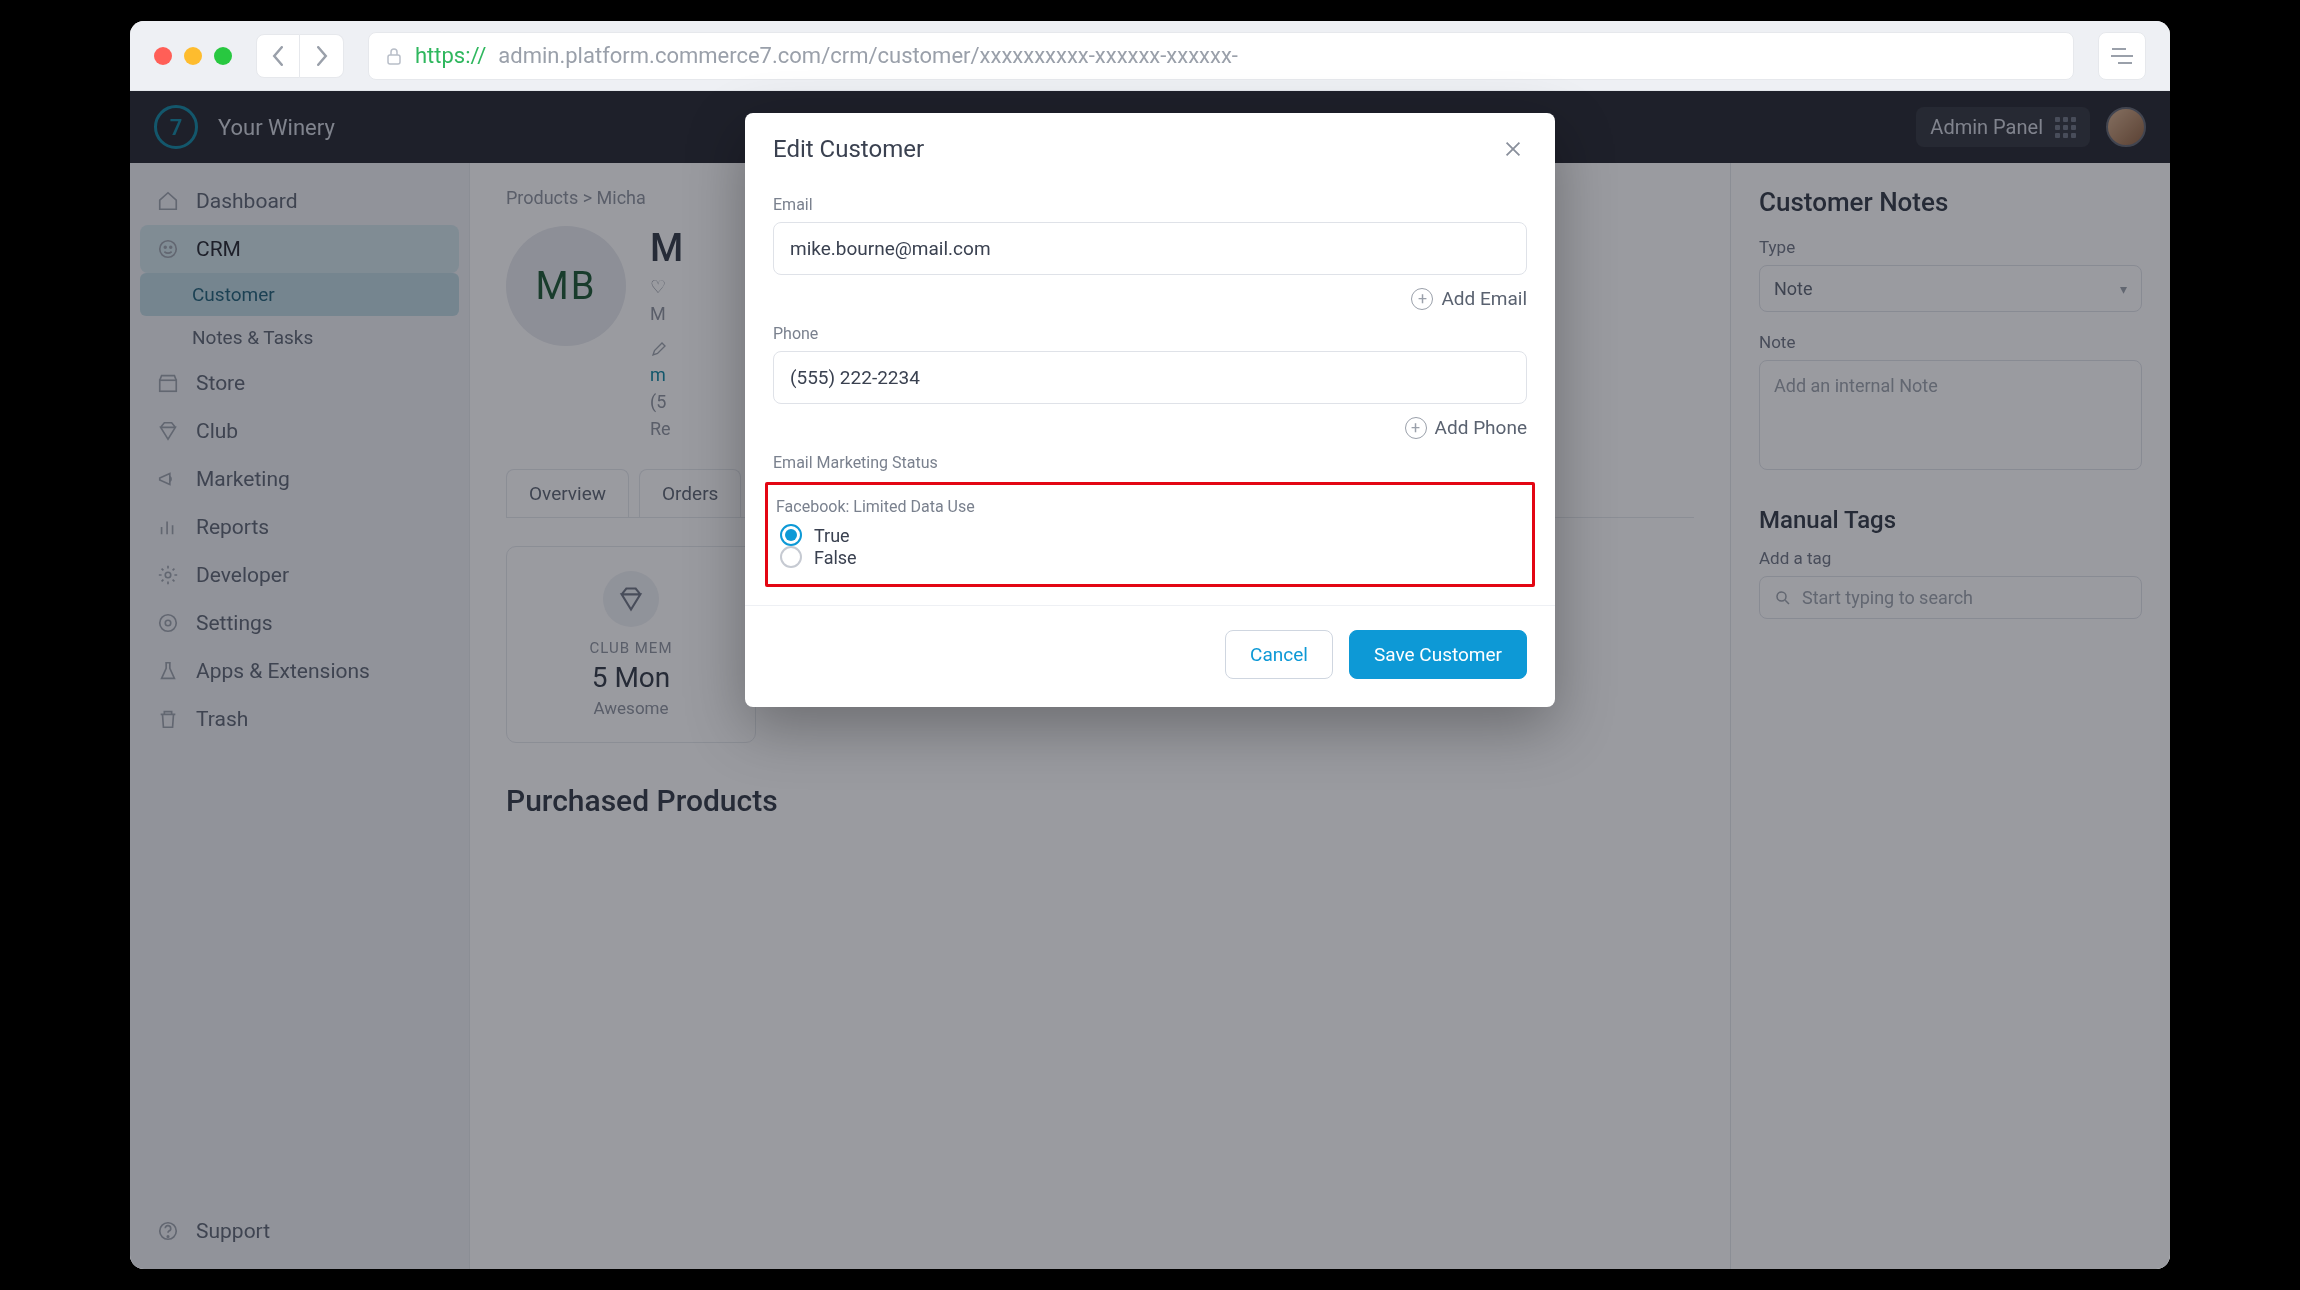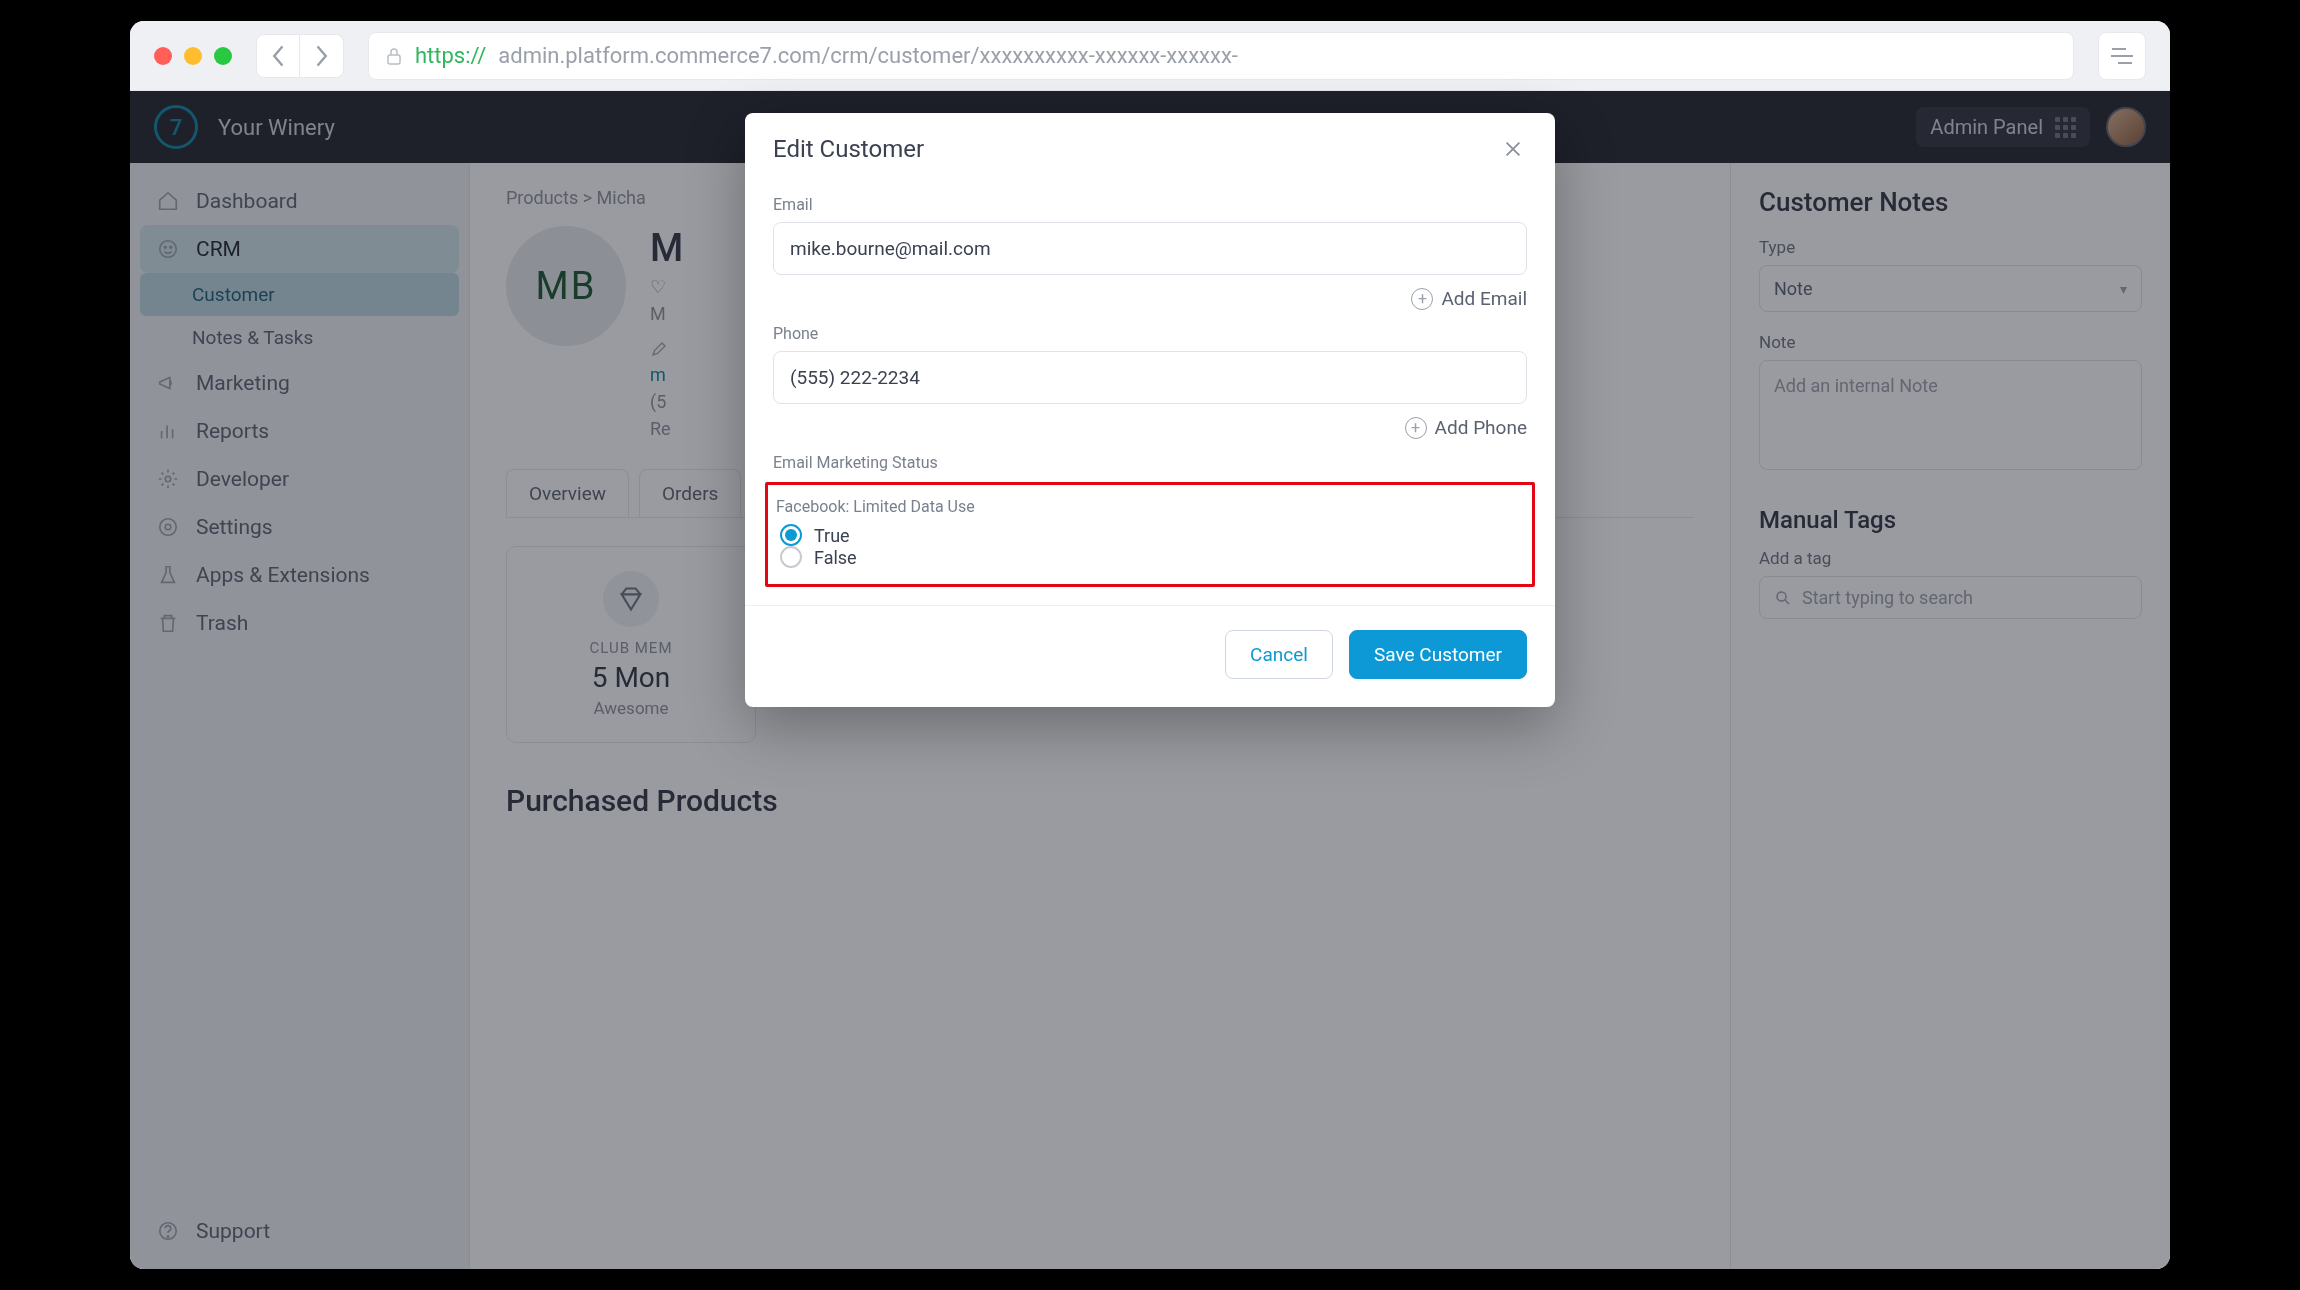"Store" div.nav-item { html: none -> <div> <span> <svg> <rect></rect> <path></path> </svg> </span> <span>Store</span> </div> }
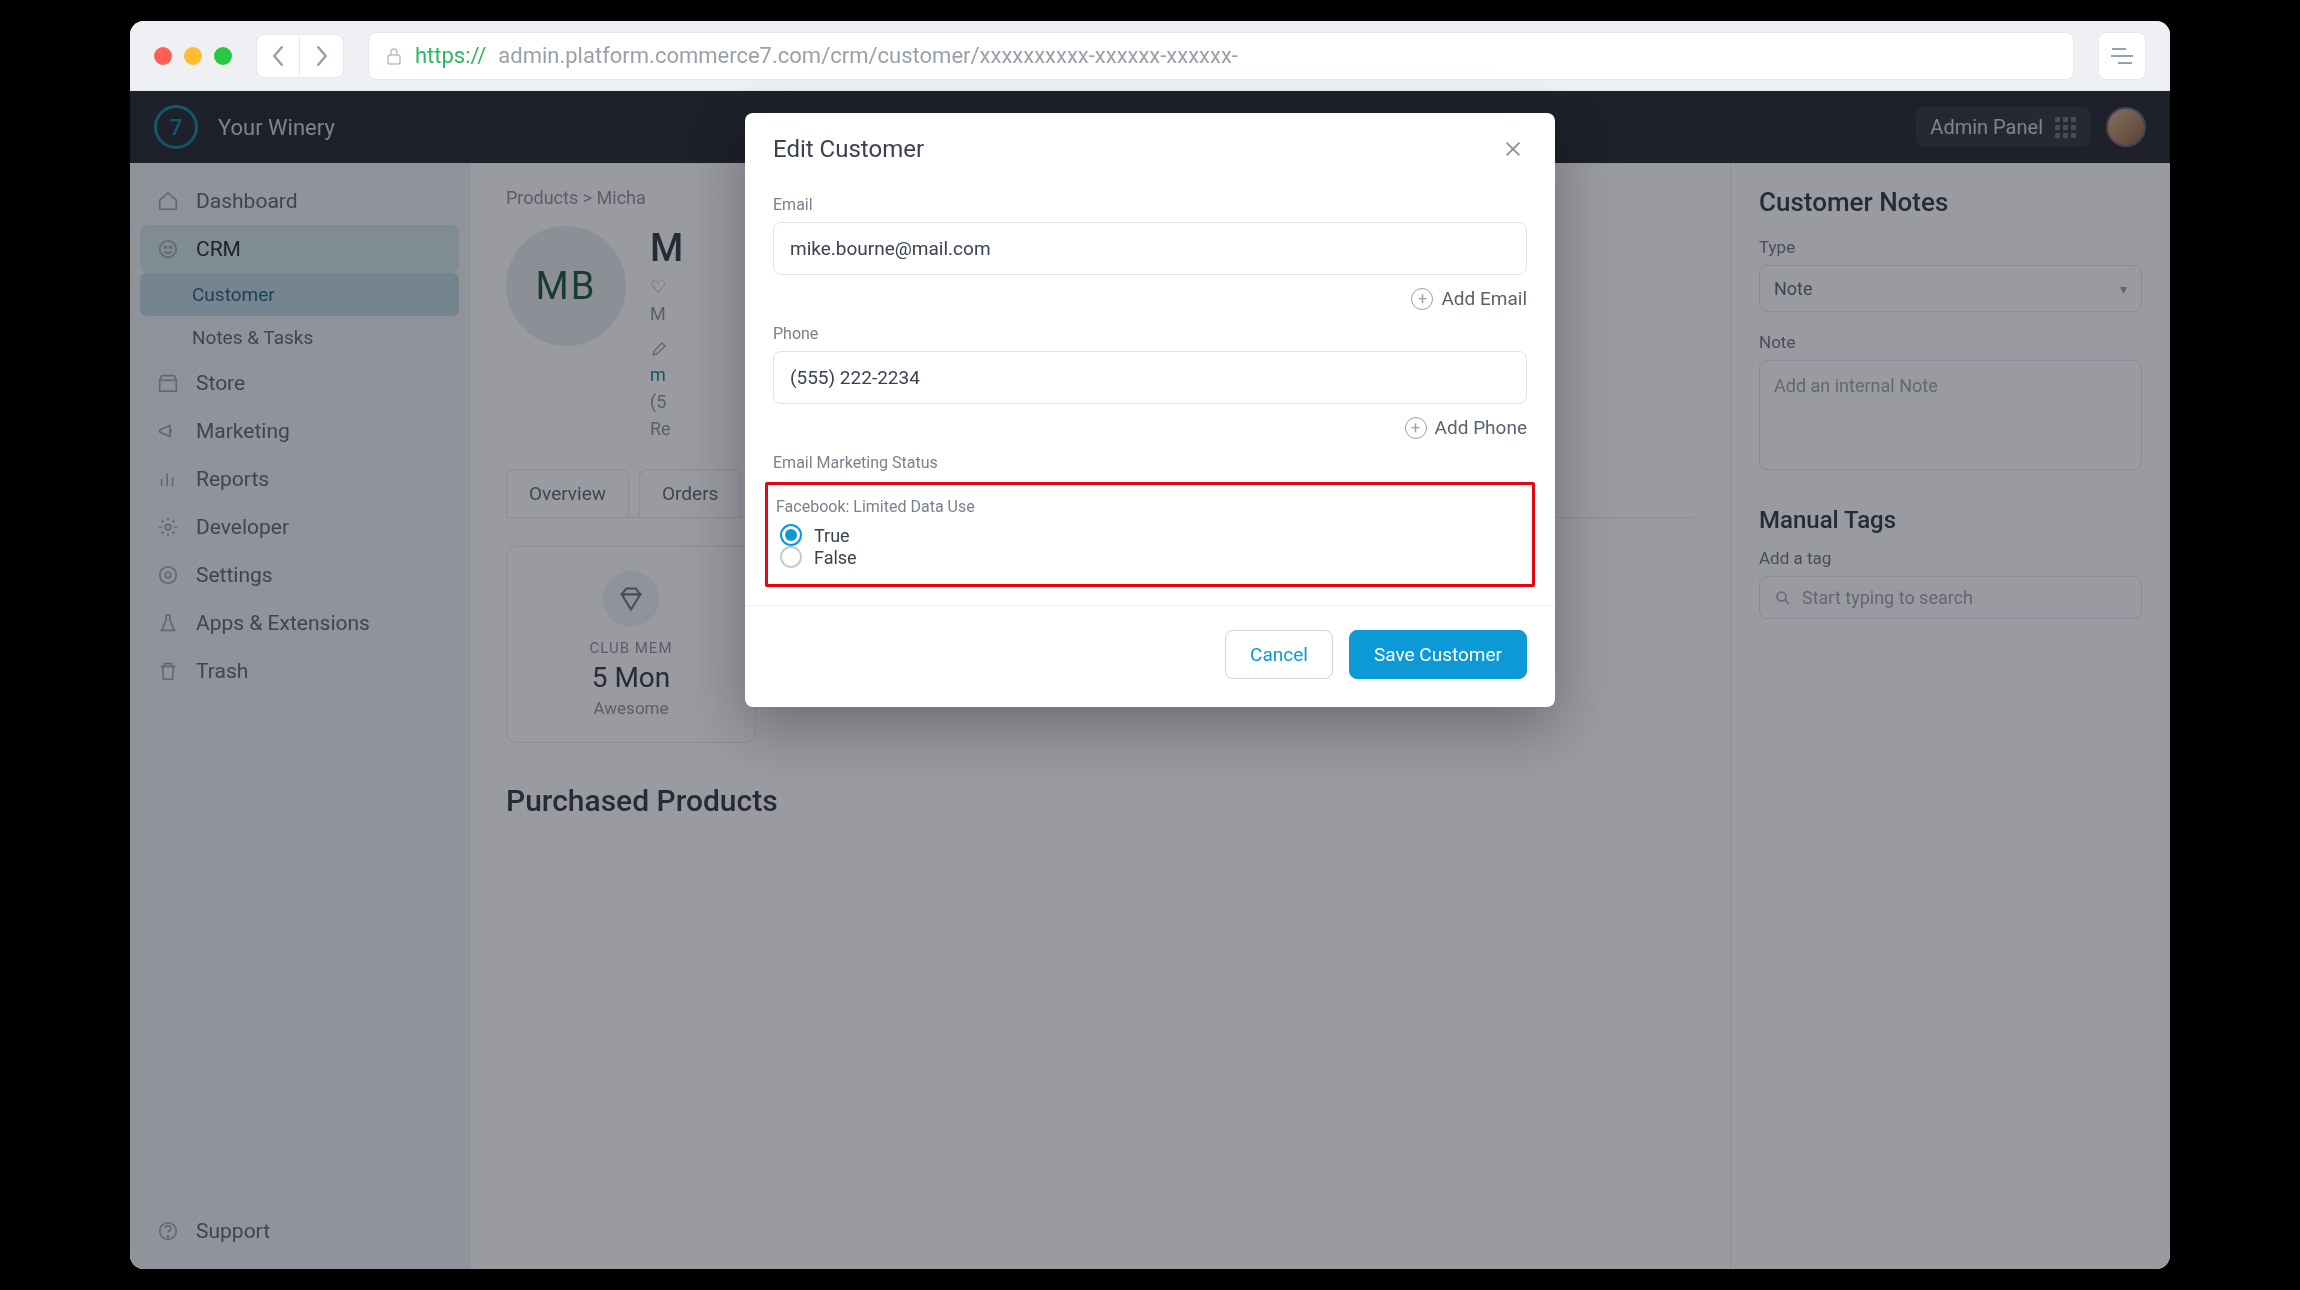"Club" div.nav-item { html: none -> <div> <span> <svg> <path></path> </svg> </span> <span>Club</span> </div> }
